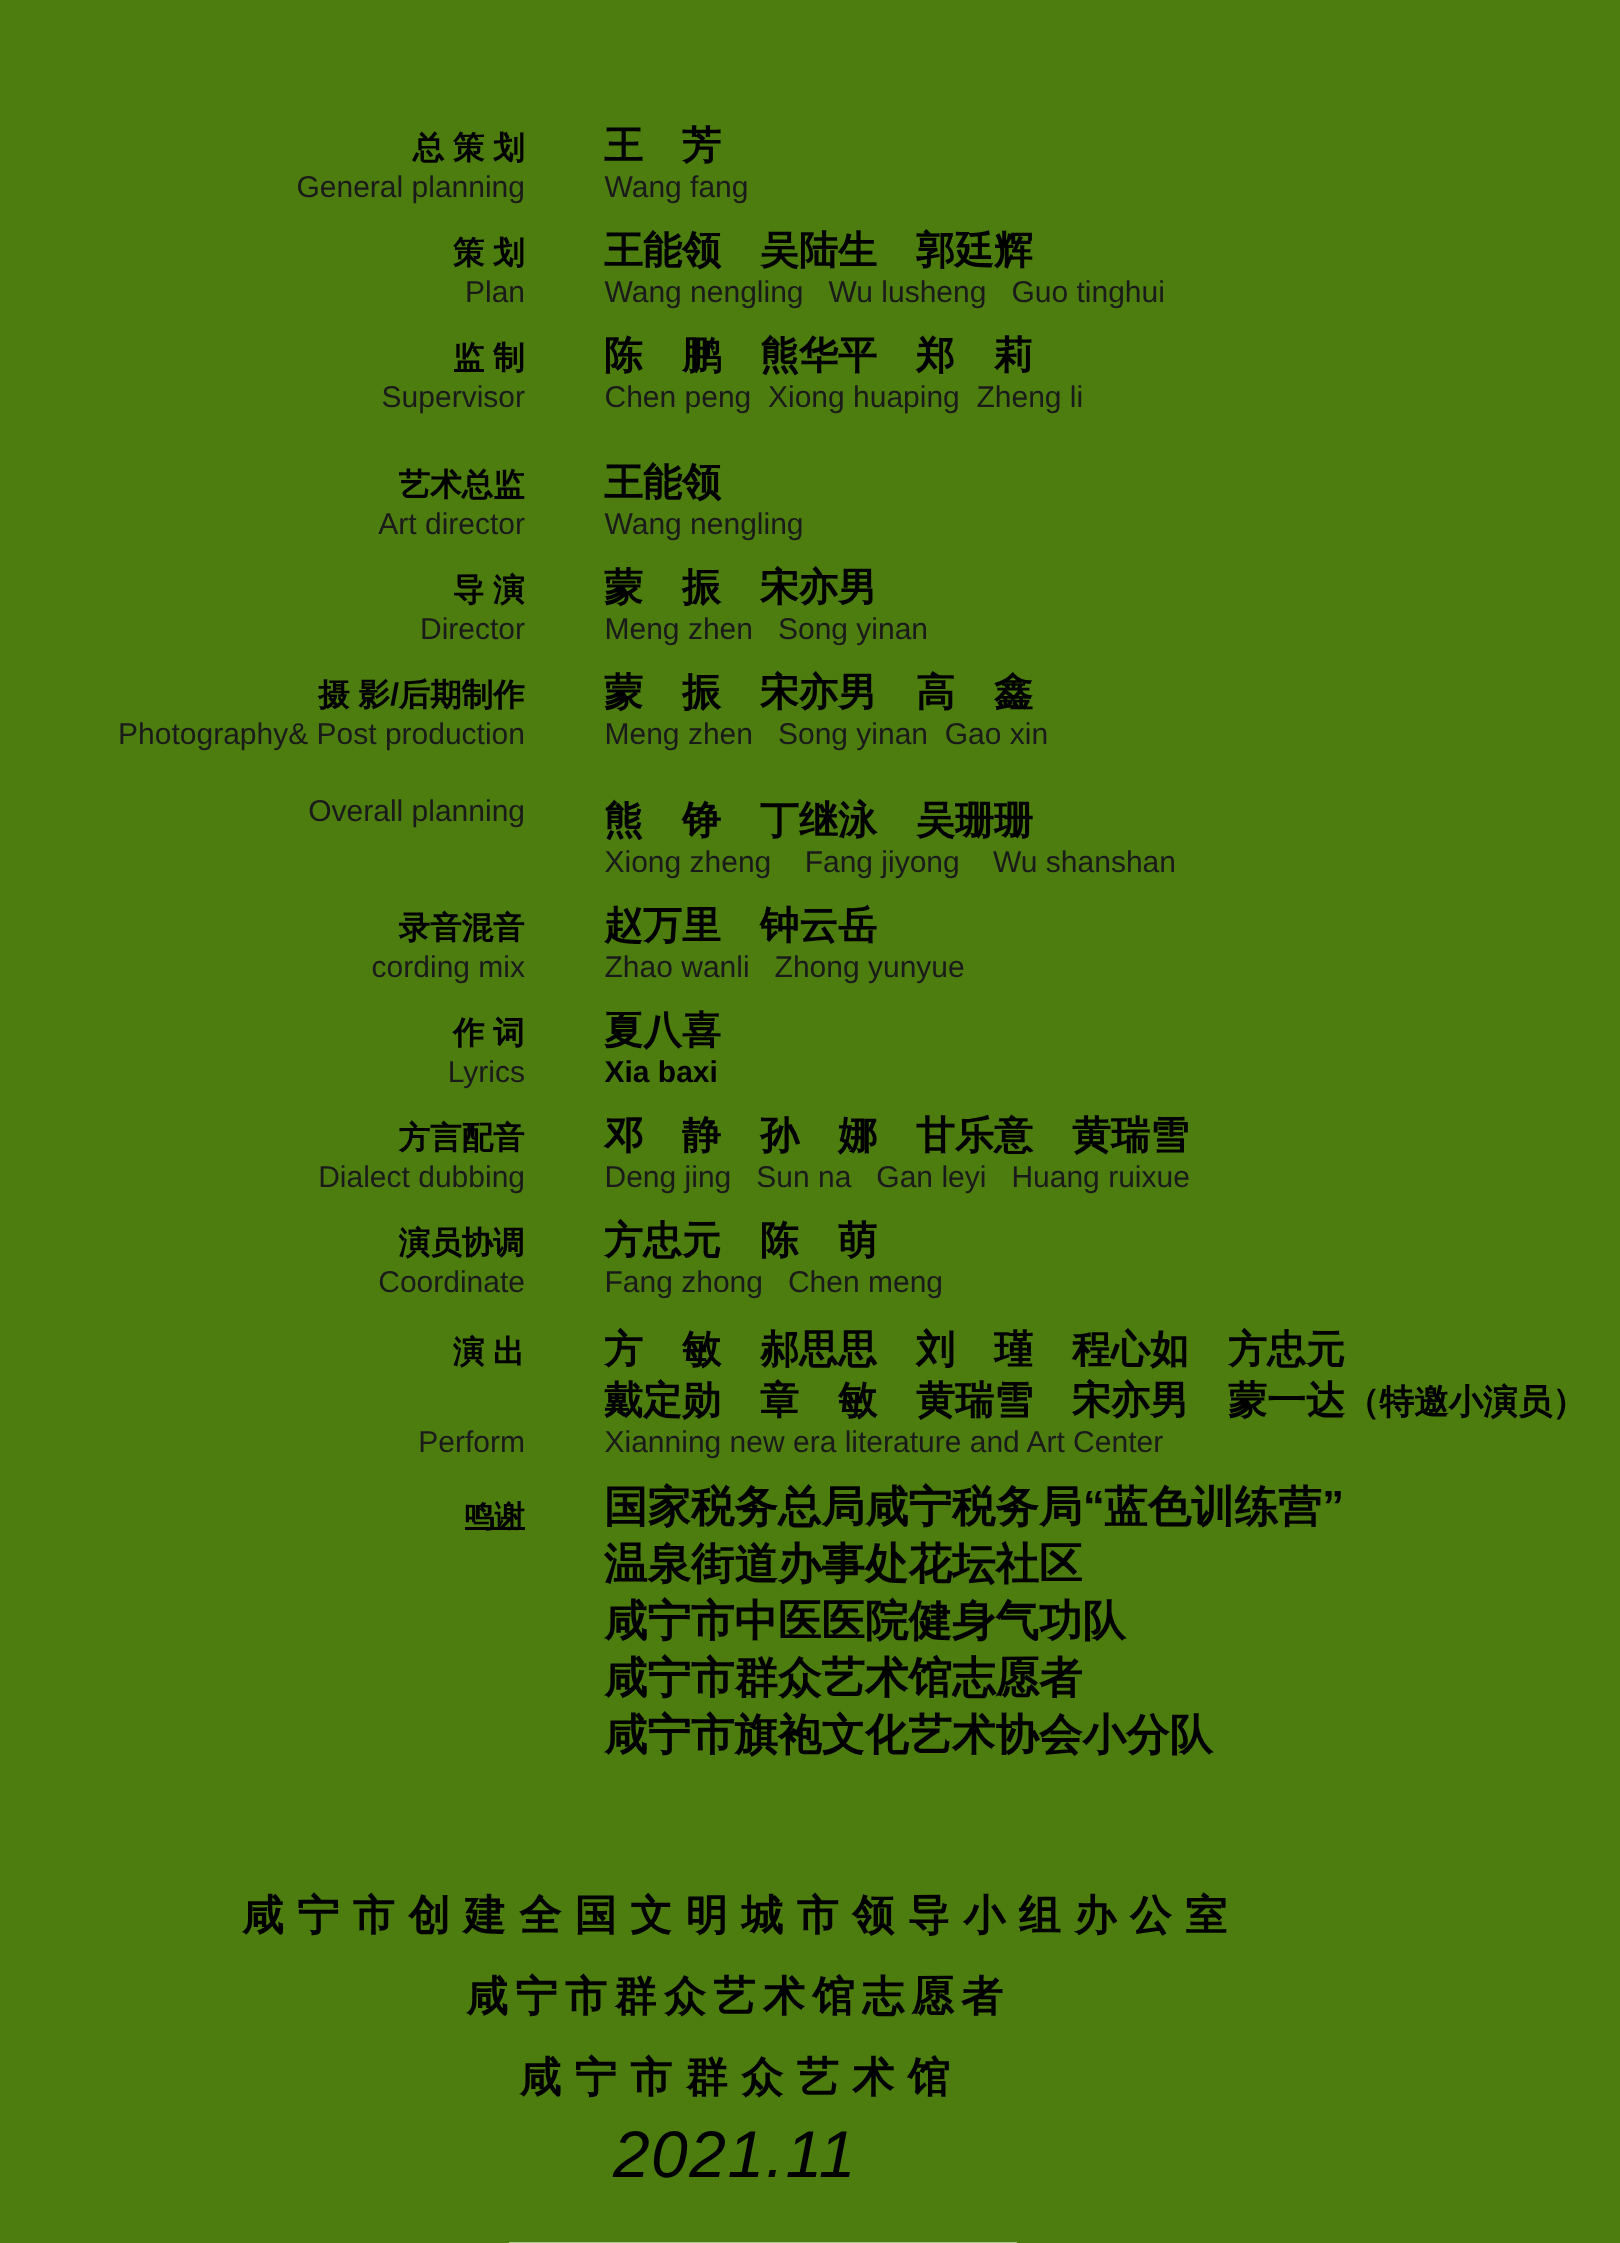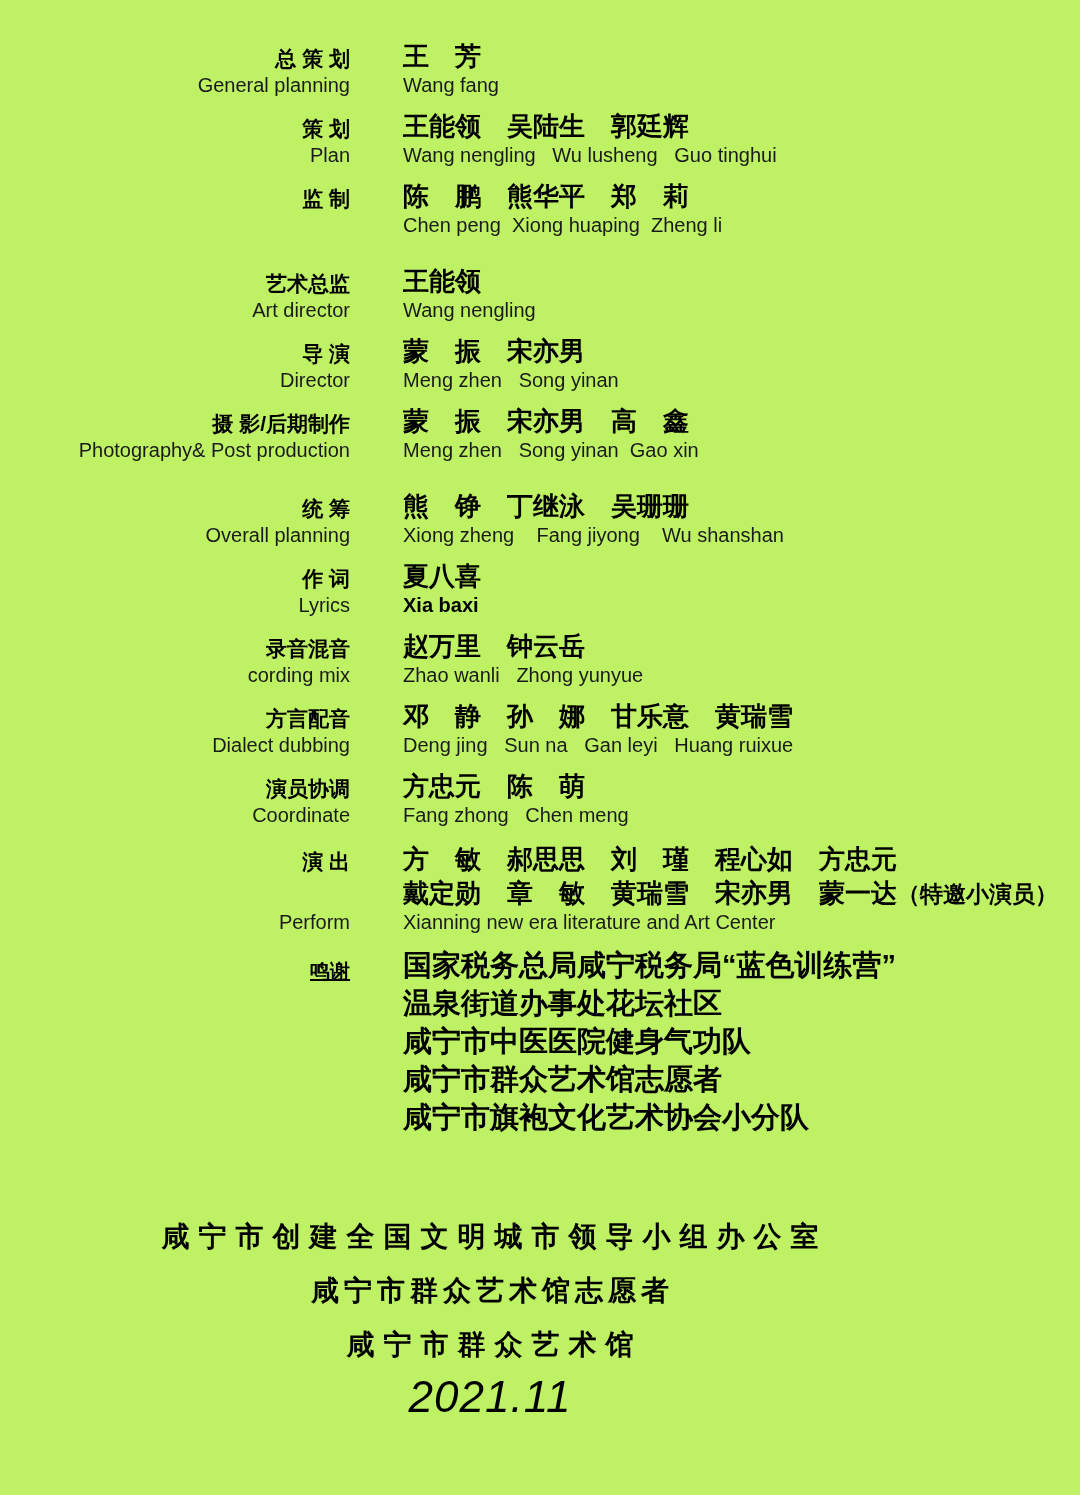"总 策 划" .page { background: #bef264 -> #4d7c0f; padding-top: 36px -> 76px }
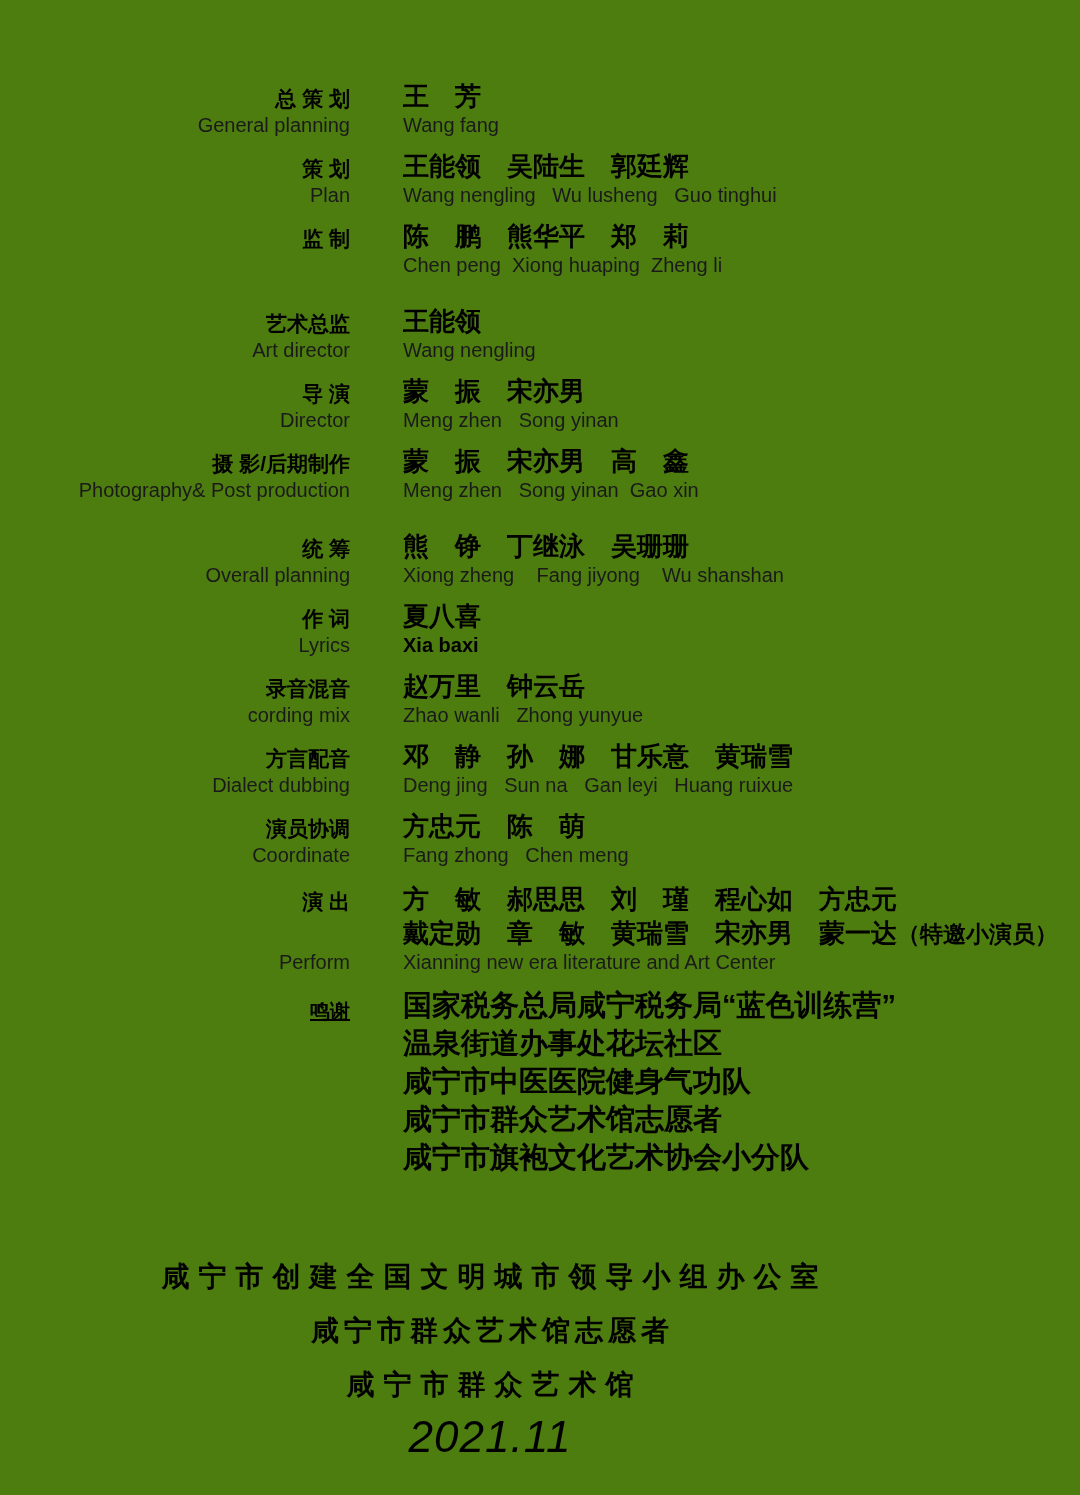"Supervisor" div.line-en { html: none -> <div>Supervisor</div> }
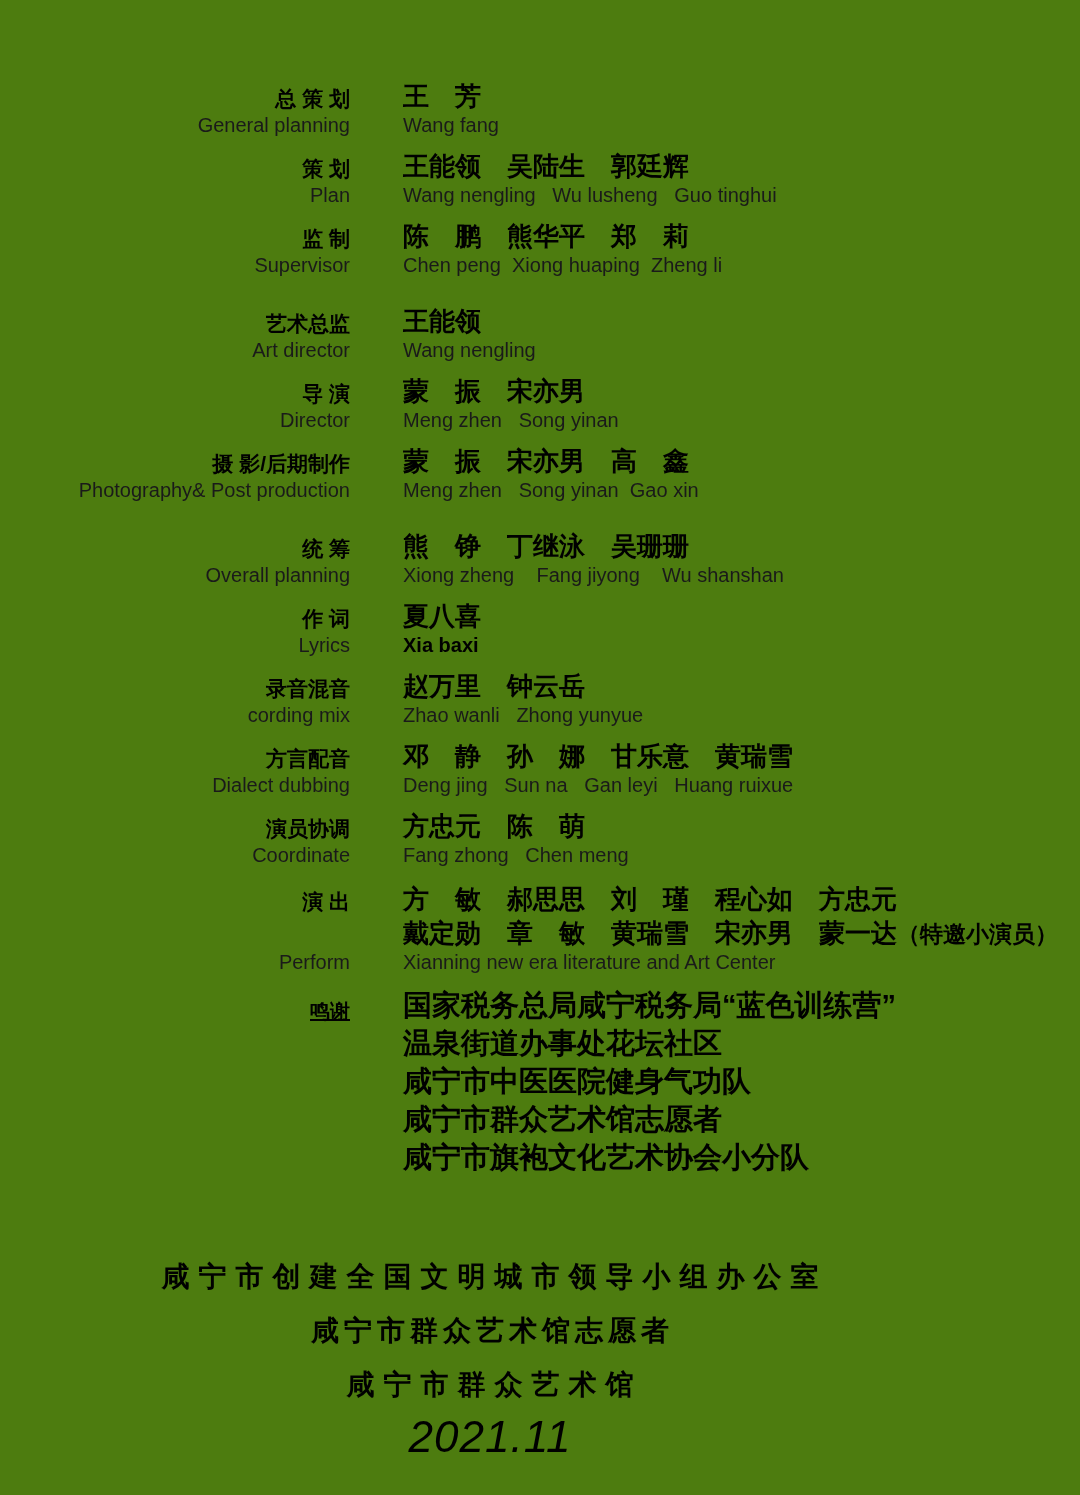"统 筹" div.line-zh { html: <div>统 筹</div> -> none }
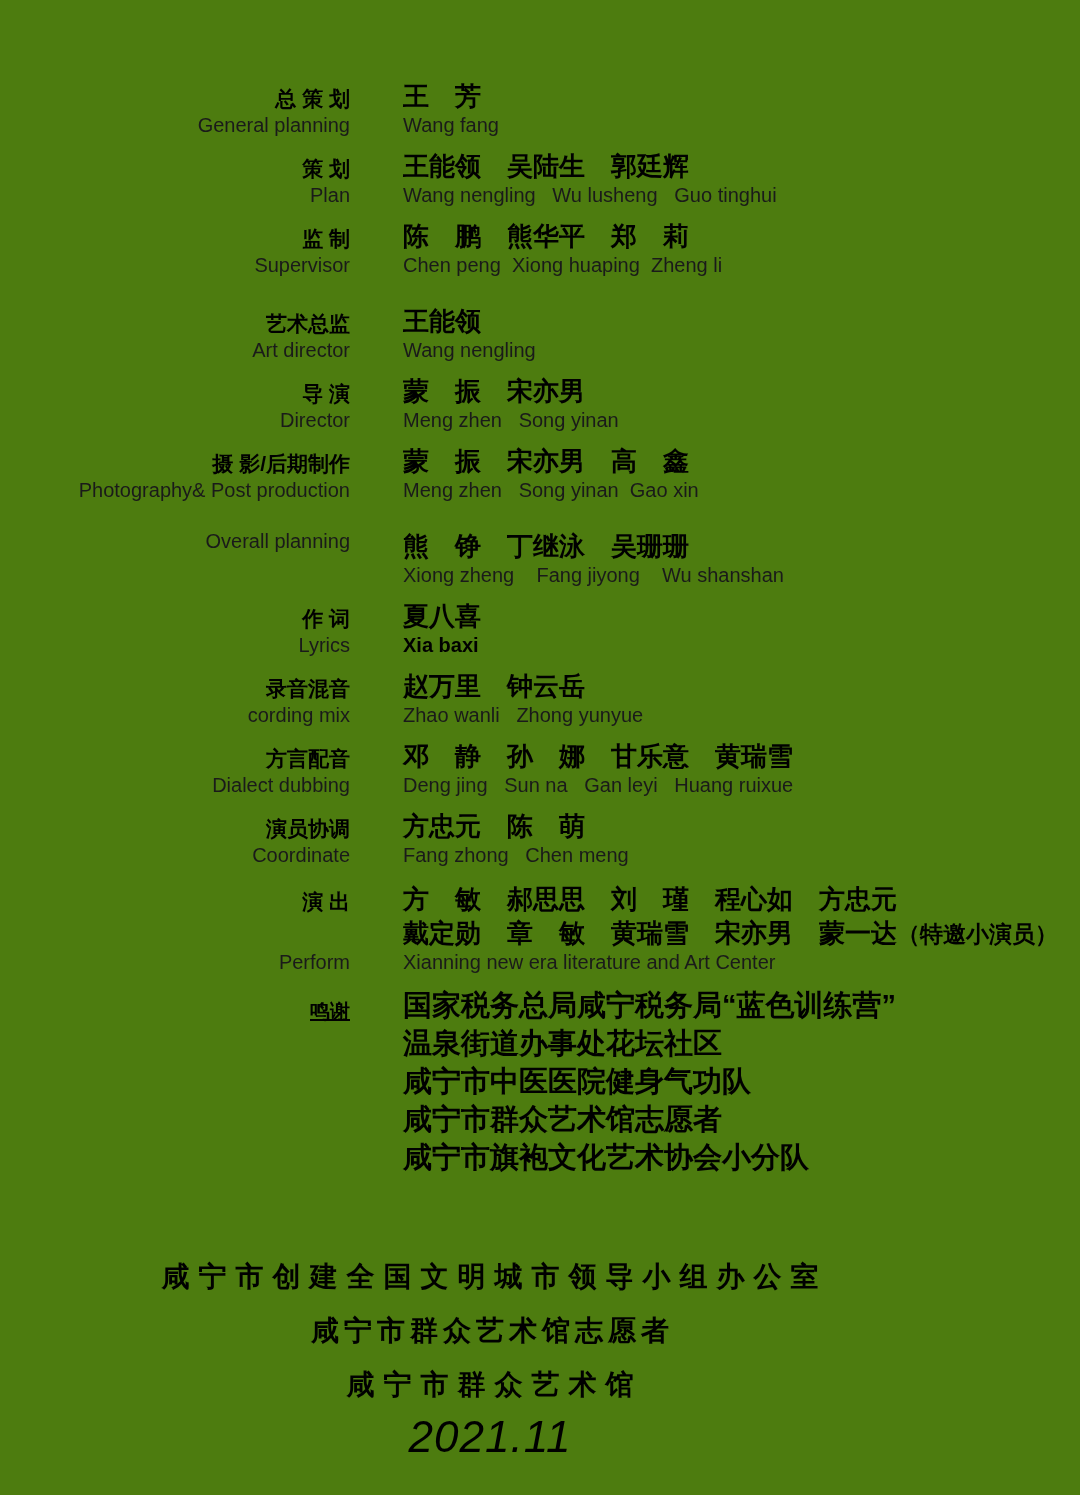"作 词" div.row { order: before "录音混音" -> after "录音混音" }
